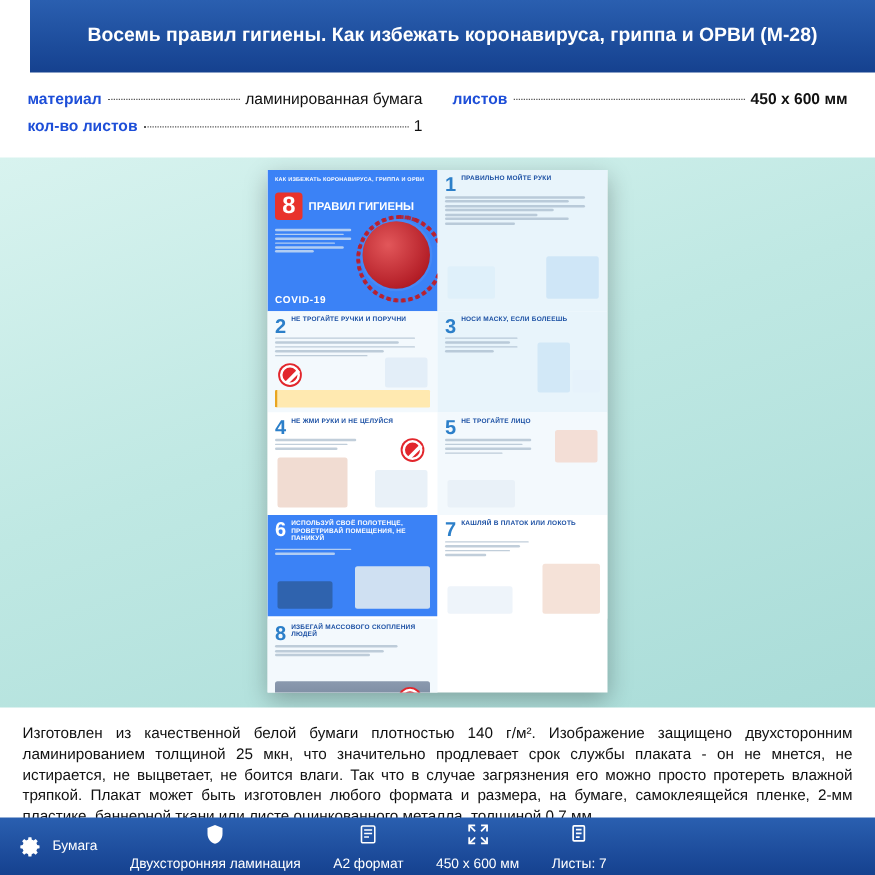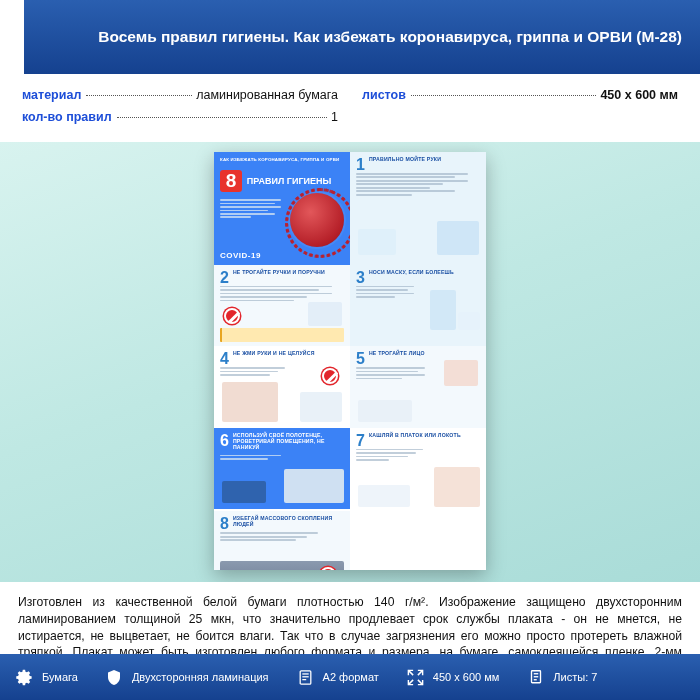"Восемь правил гигиены. Как избежать" .header { height: 74px -> 58px; justify-content: flex-end -> center }
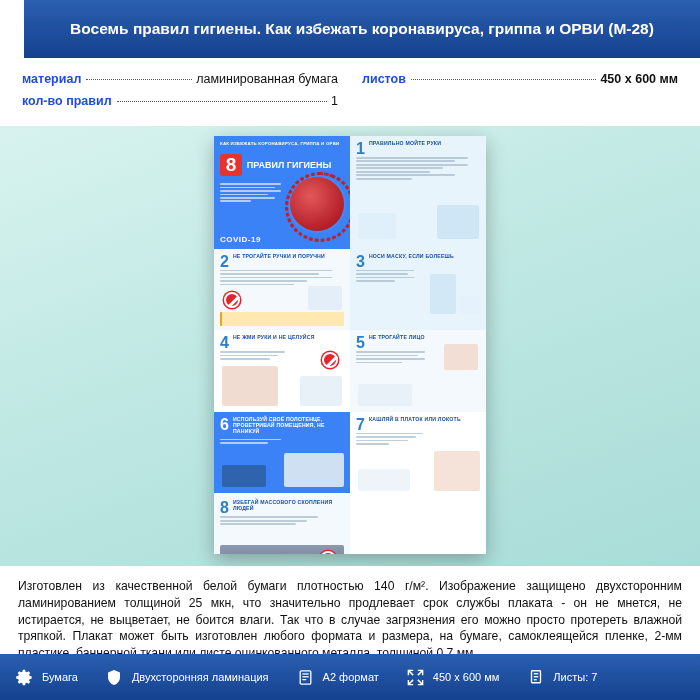"кол-во правил" span.spec-key { text: правил -> листов }
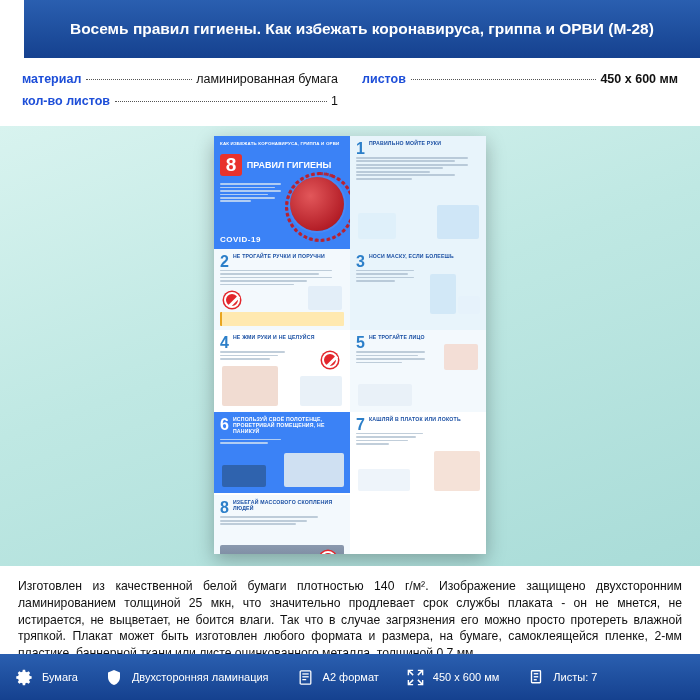"Двухсторонняя ламинация" .bi + .bi { flex-direction: none -> column }
